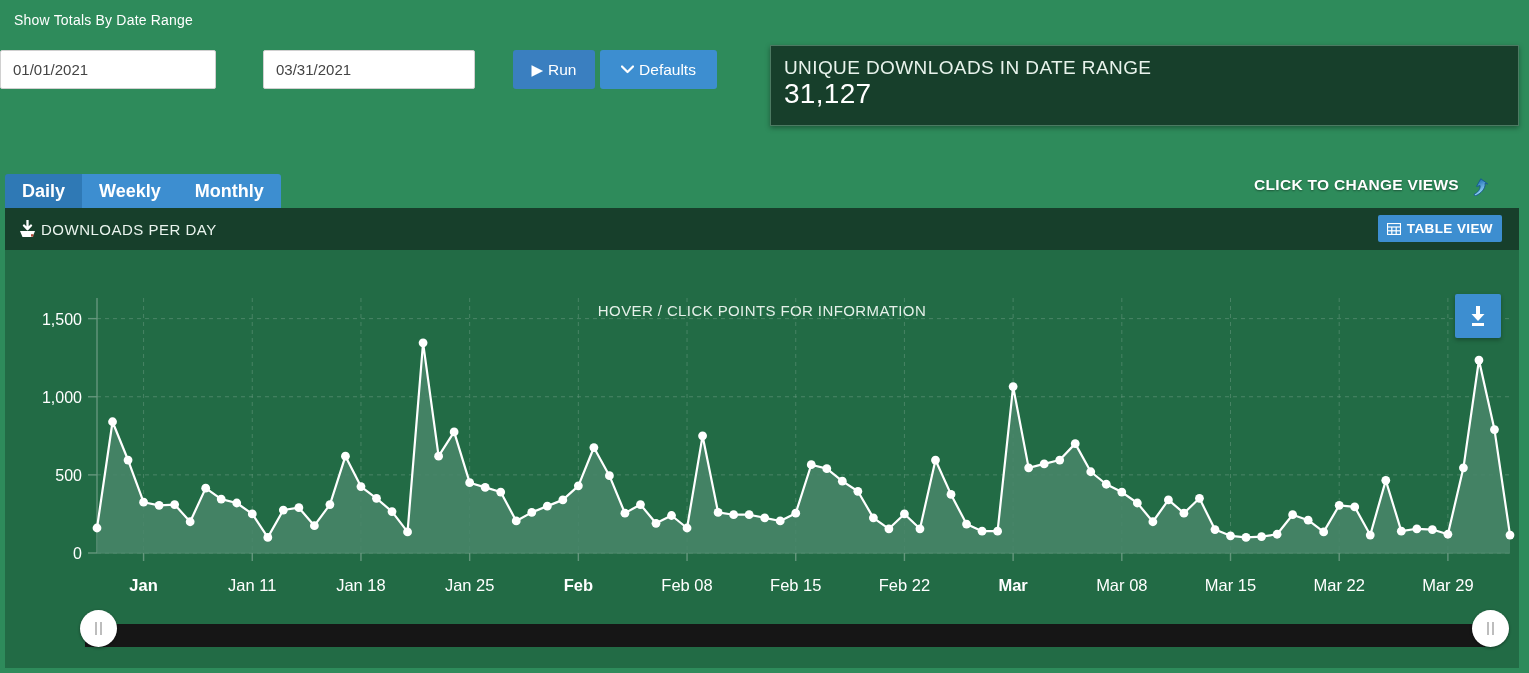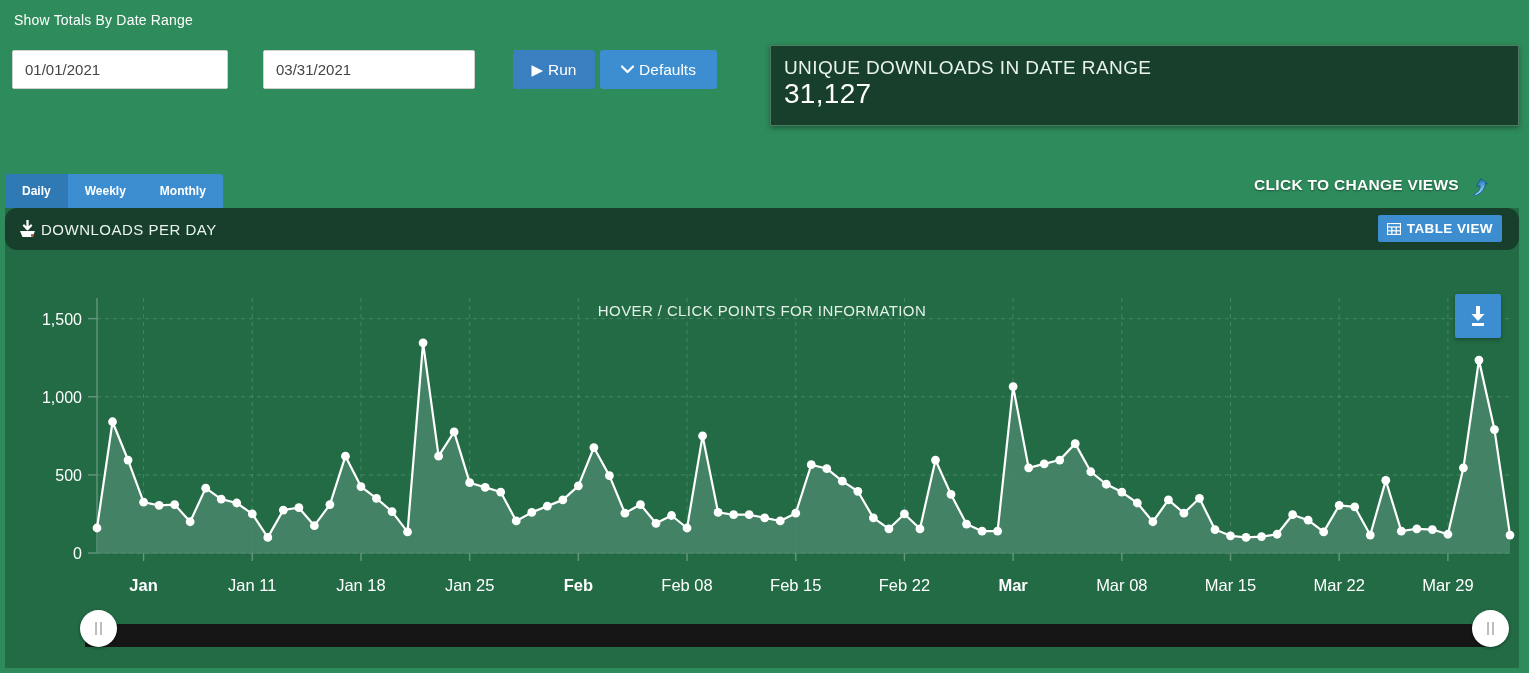"01/01/2021" #date-from { left: 12px -> 0 }
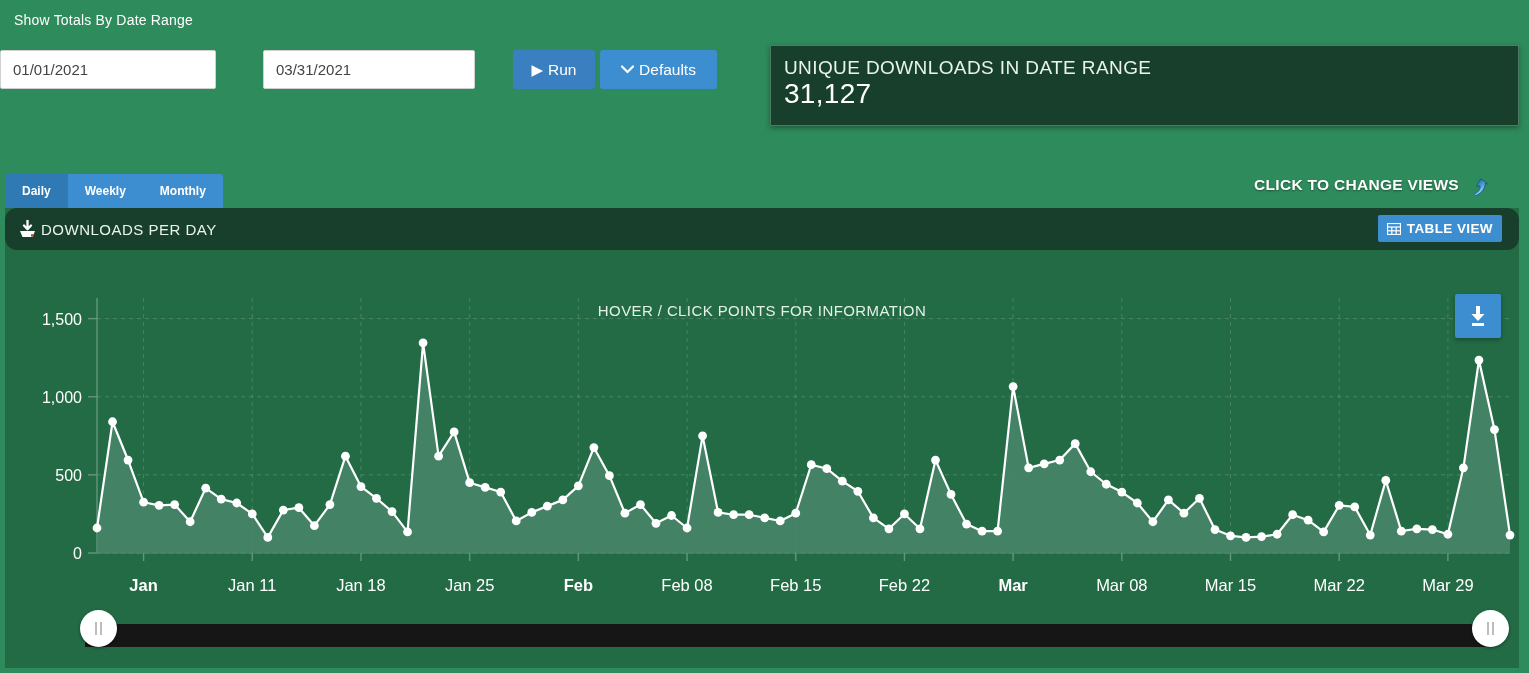"Daily" .tab { font-size: 12px -> 18px }
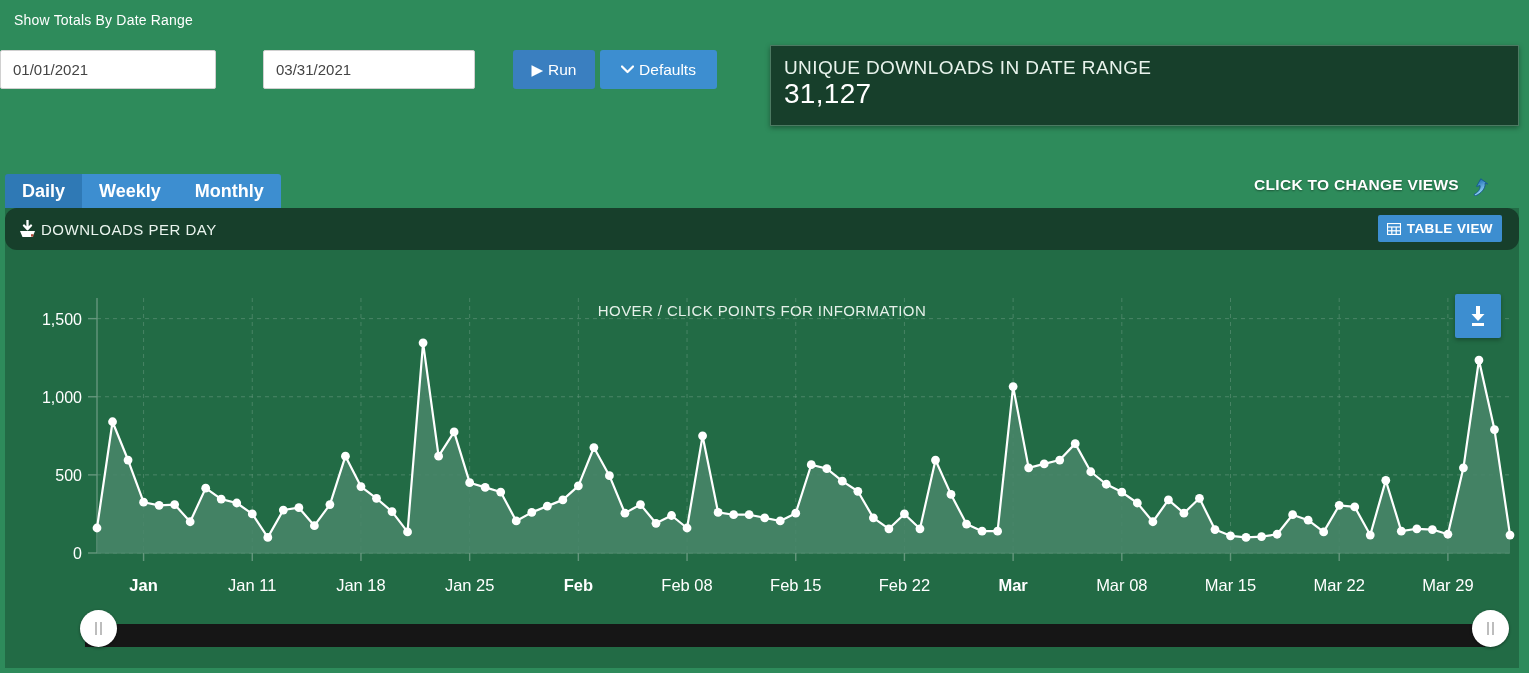"DOWNLOADS PER DAY" #panel-header { border-radius: 12px -> none }
